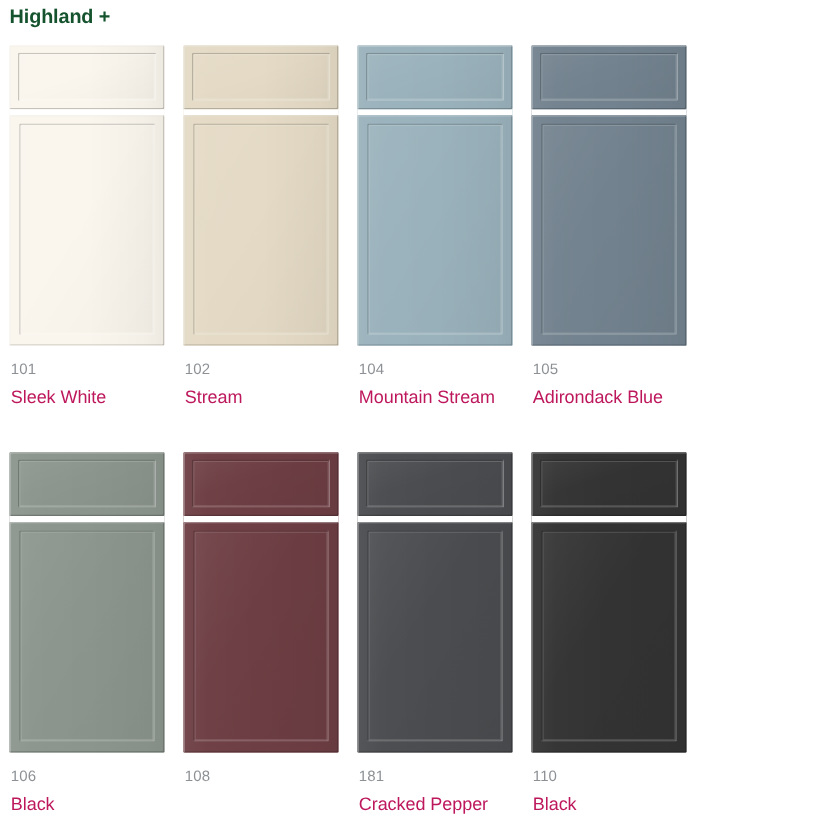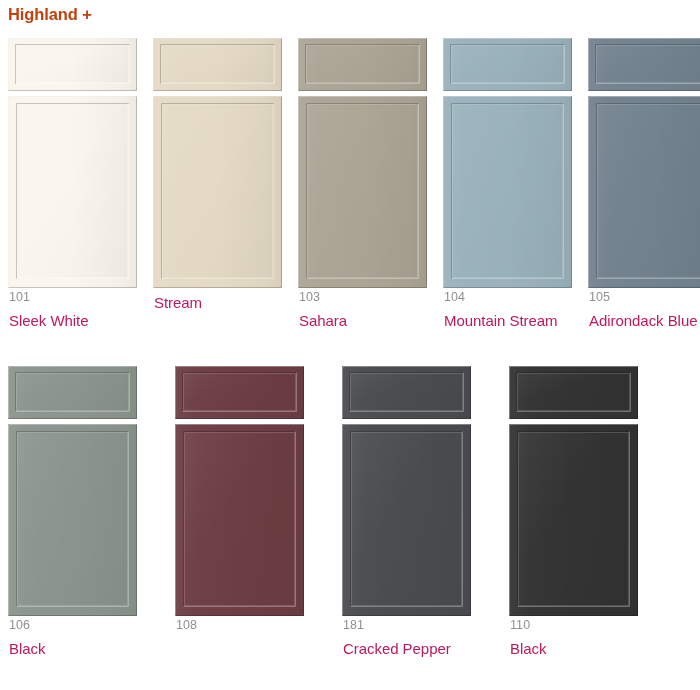"Highland +" .collection-title { color: #c2410c -> #14532d }
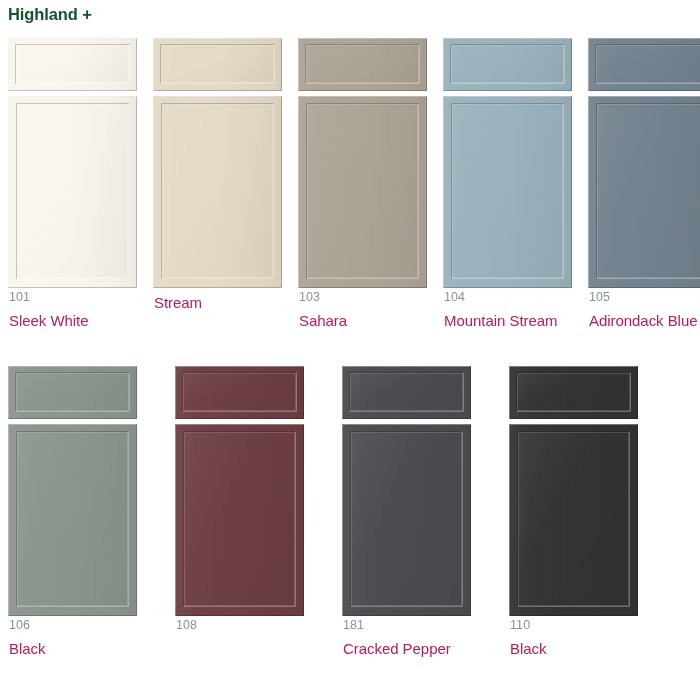"101" .swatch-labels { margin-top: 0 -> 11px }
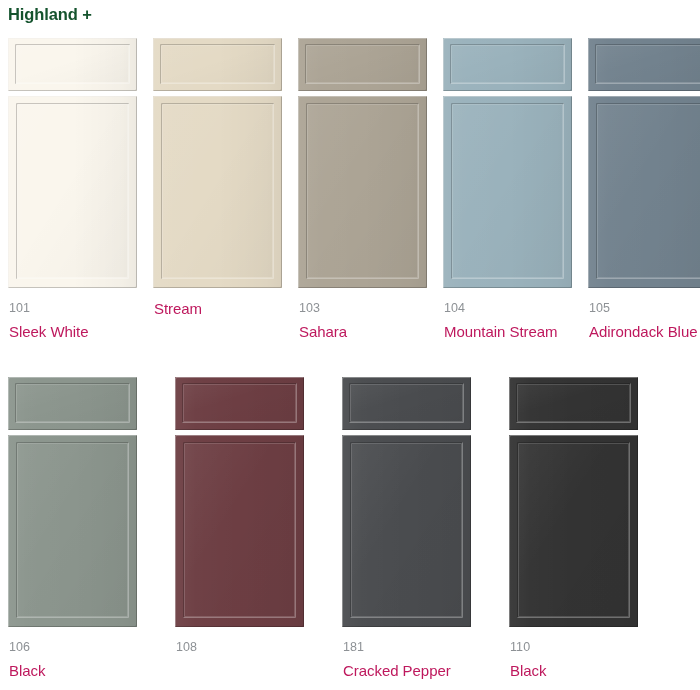"102" div.swatch-code { html: none -> <div>102</div> }
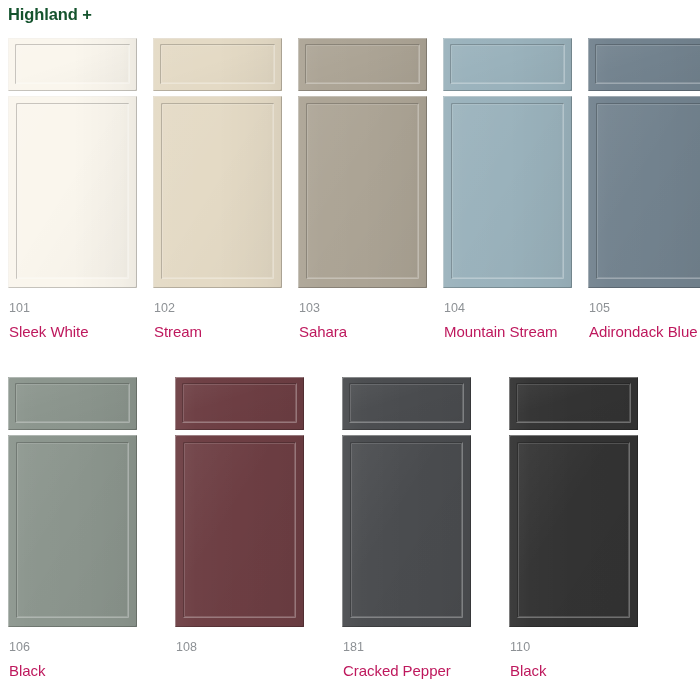"103" div.swatch-cell { html: <div> <div> <div> <div></div> <div></div> </div> <div></div> <div> <div></div> <div></div> </div> </div> <div> <div>103</div> <div>Sahara</div> </div> </div> -> none }
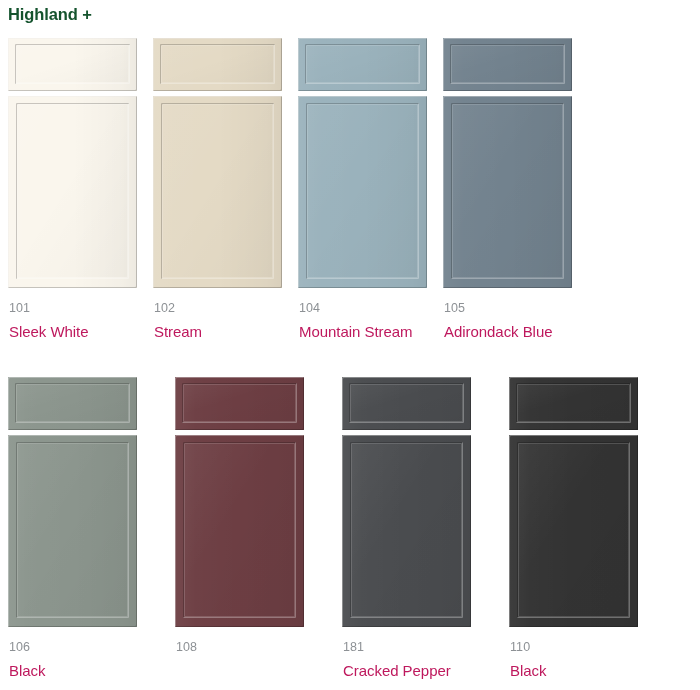"106" .swatch-row + .swatch-row { gap: 22px -> none }
